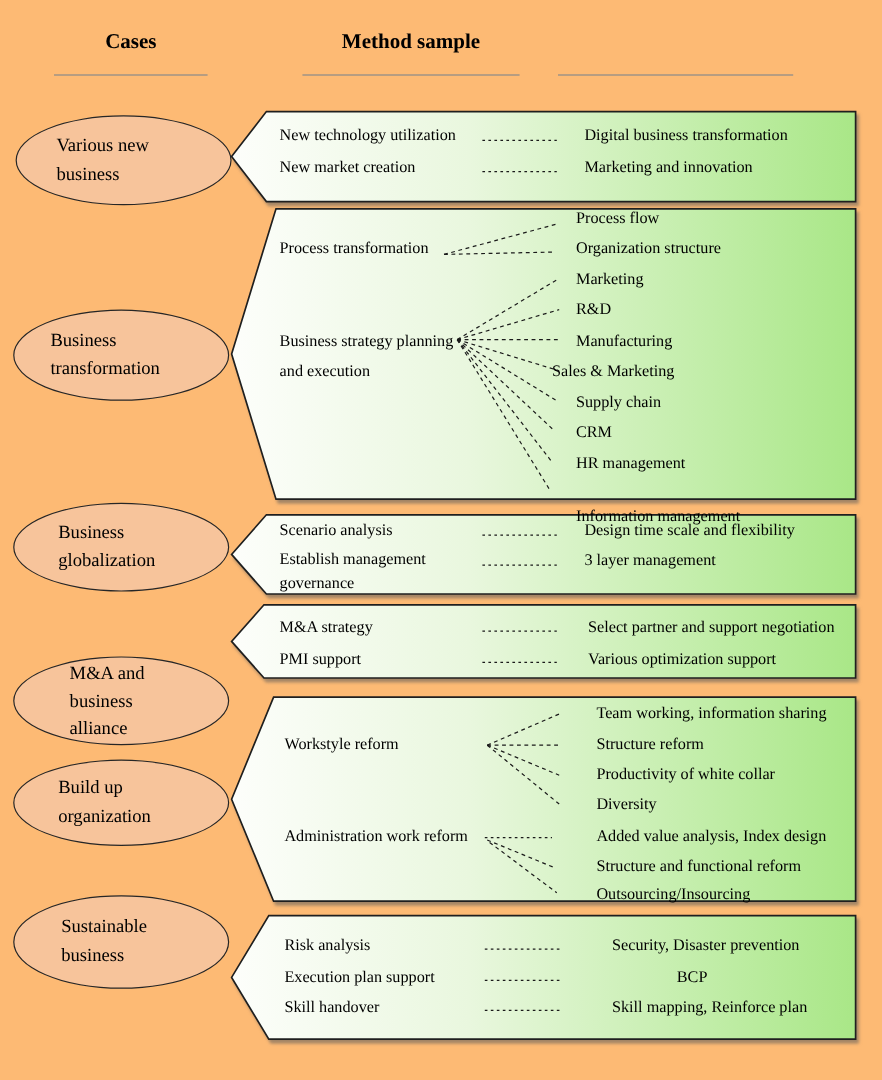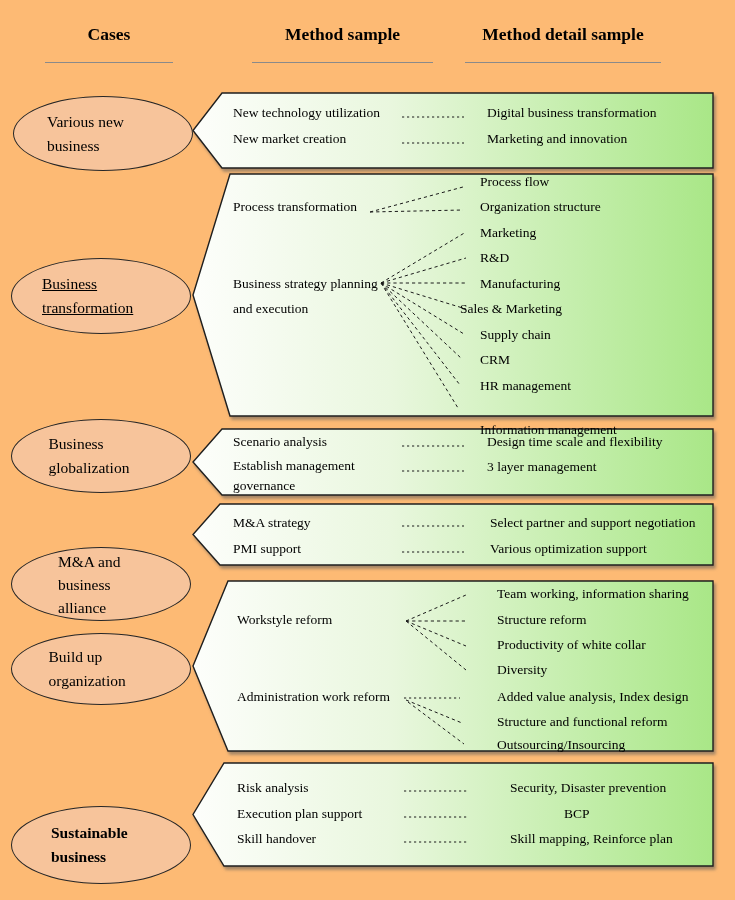"Method detail sample" div.hdr { html: <div><span>Method detail sample</span></div> -> none }
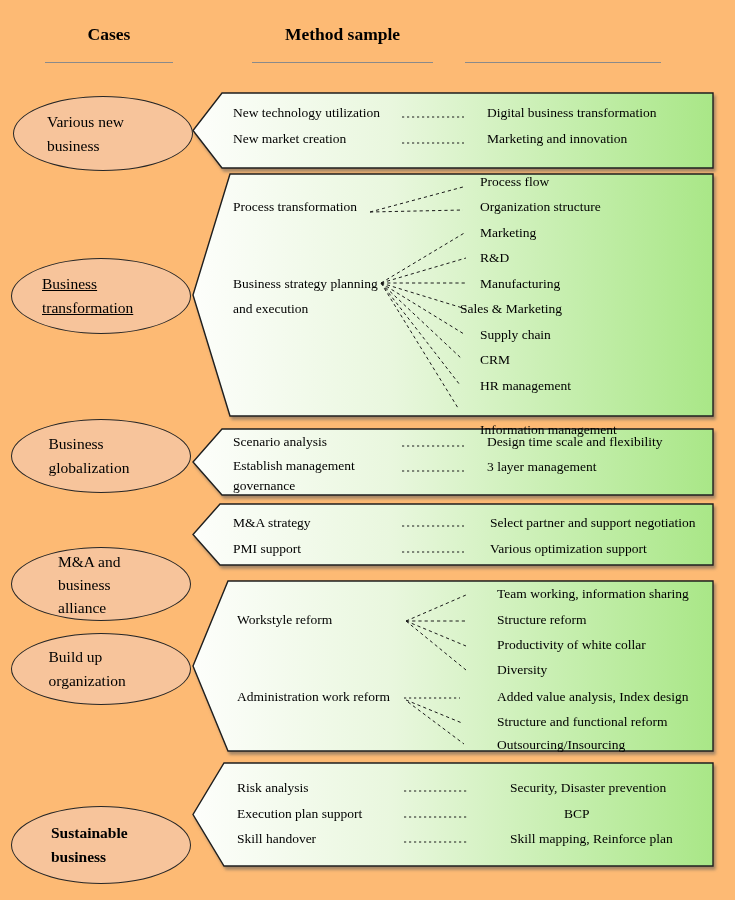"Business transformation" div.ellipse { text-decoration: underline -> none }
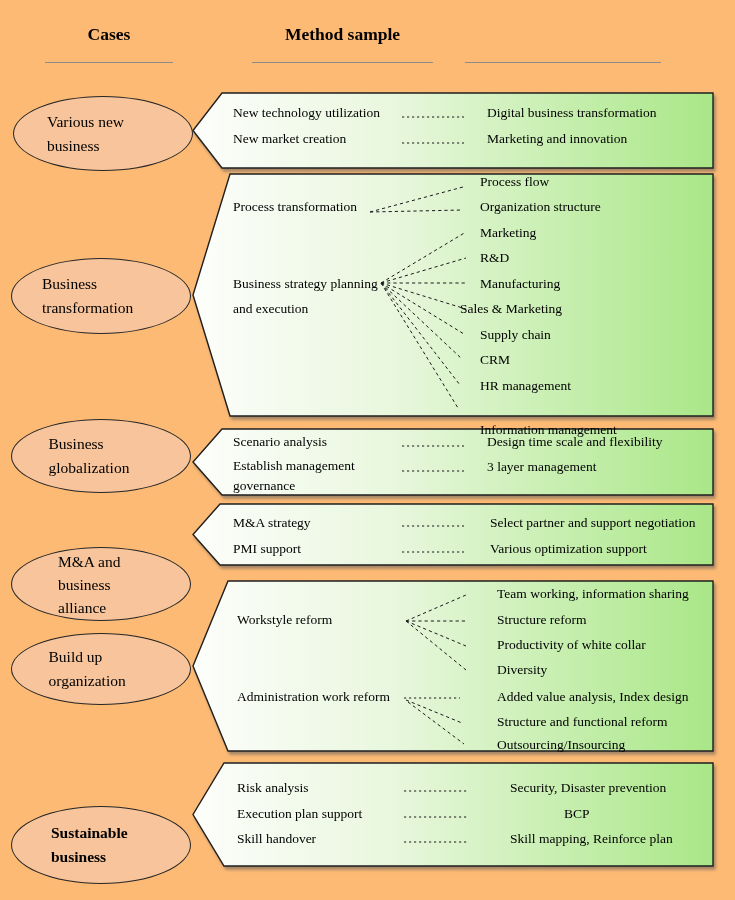"Sustainable business" div.ellipse { font-weight: bold -> none; top: 806px -> 746px }
